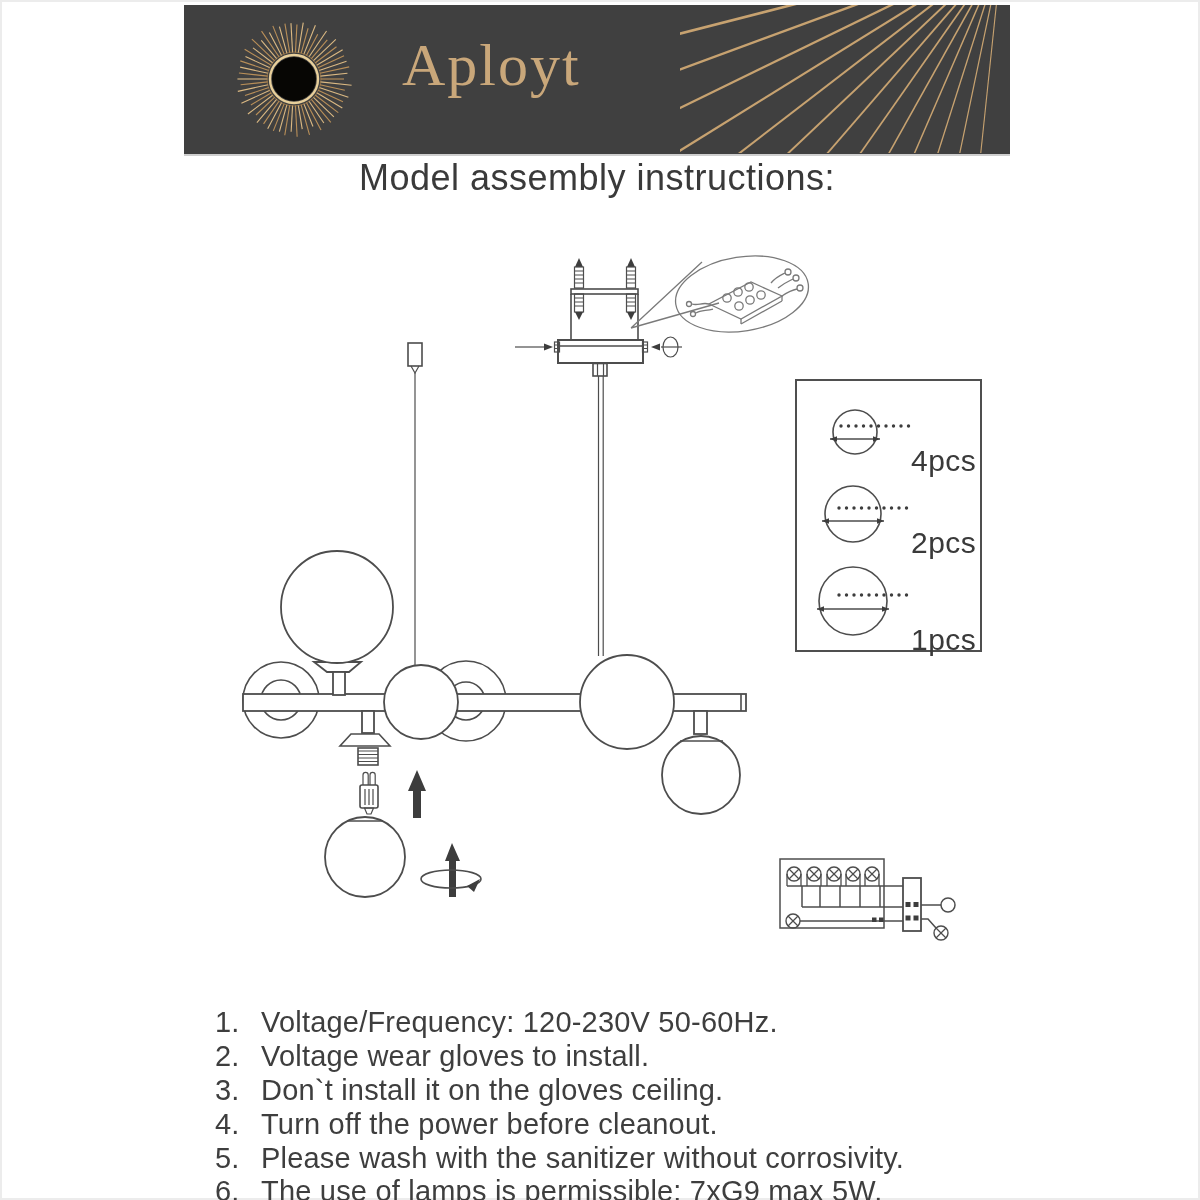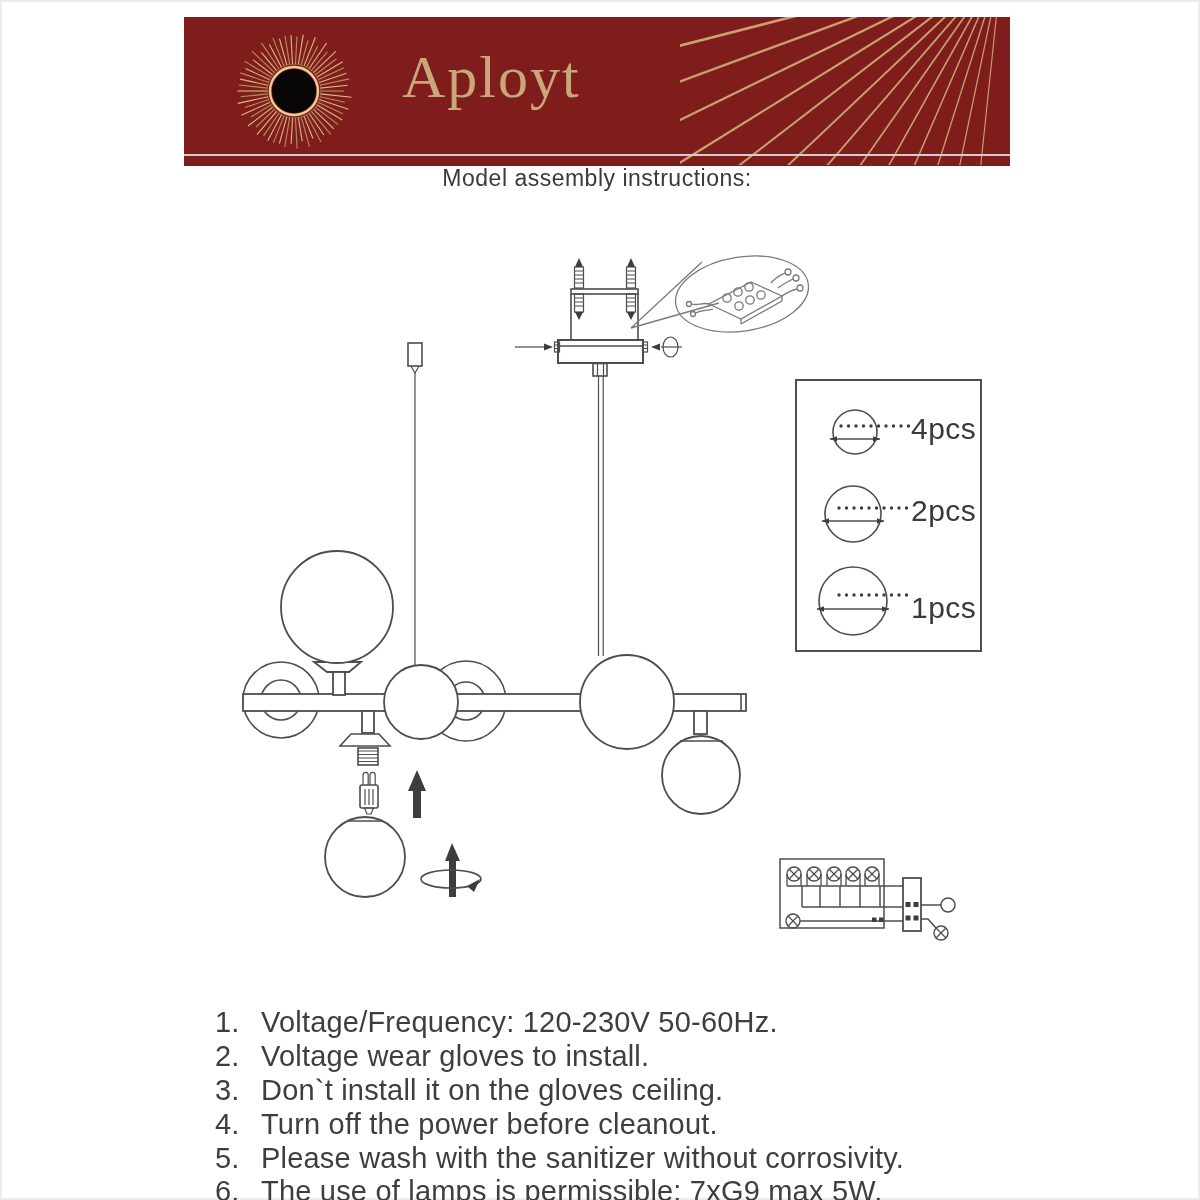"Aployt" #banner { background: #7f1d1d -> #404040; margin-top: 12px -> none }
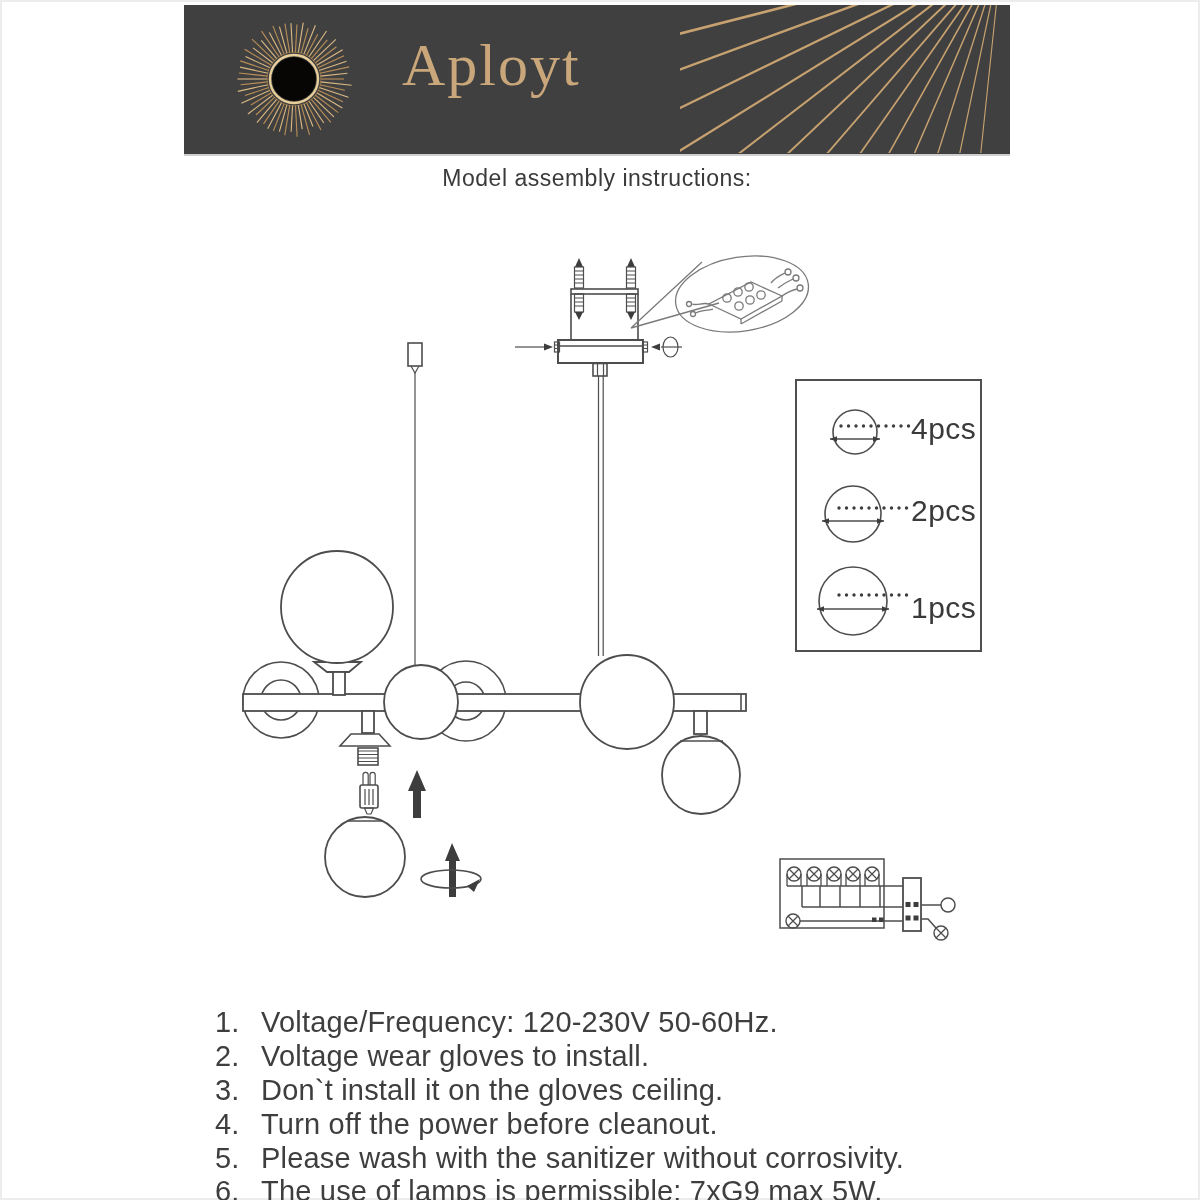"Model assembly instructions:" #title-block .t-line { font-size: 23px -> 36px }
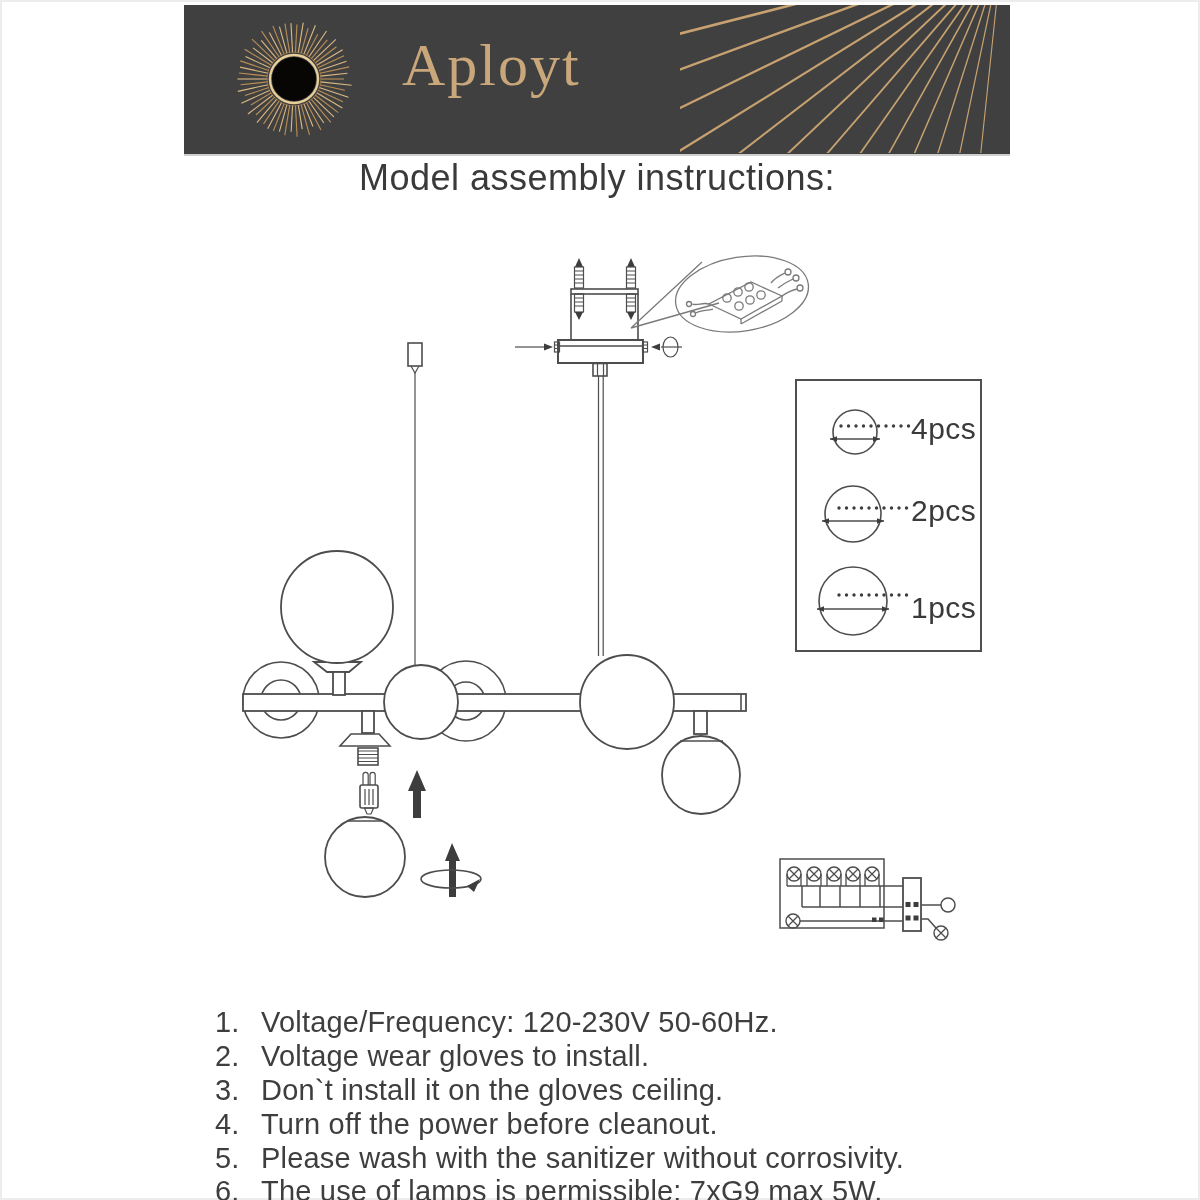"4pcs" .legend-label { margin-top: none -> 32px }
